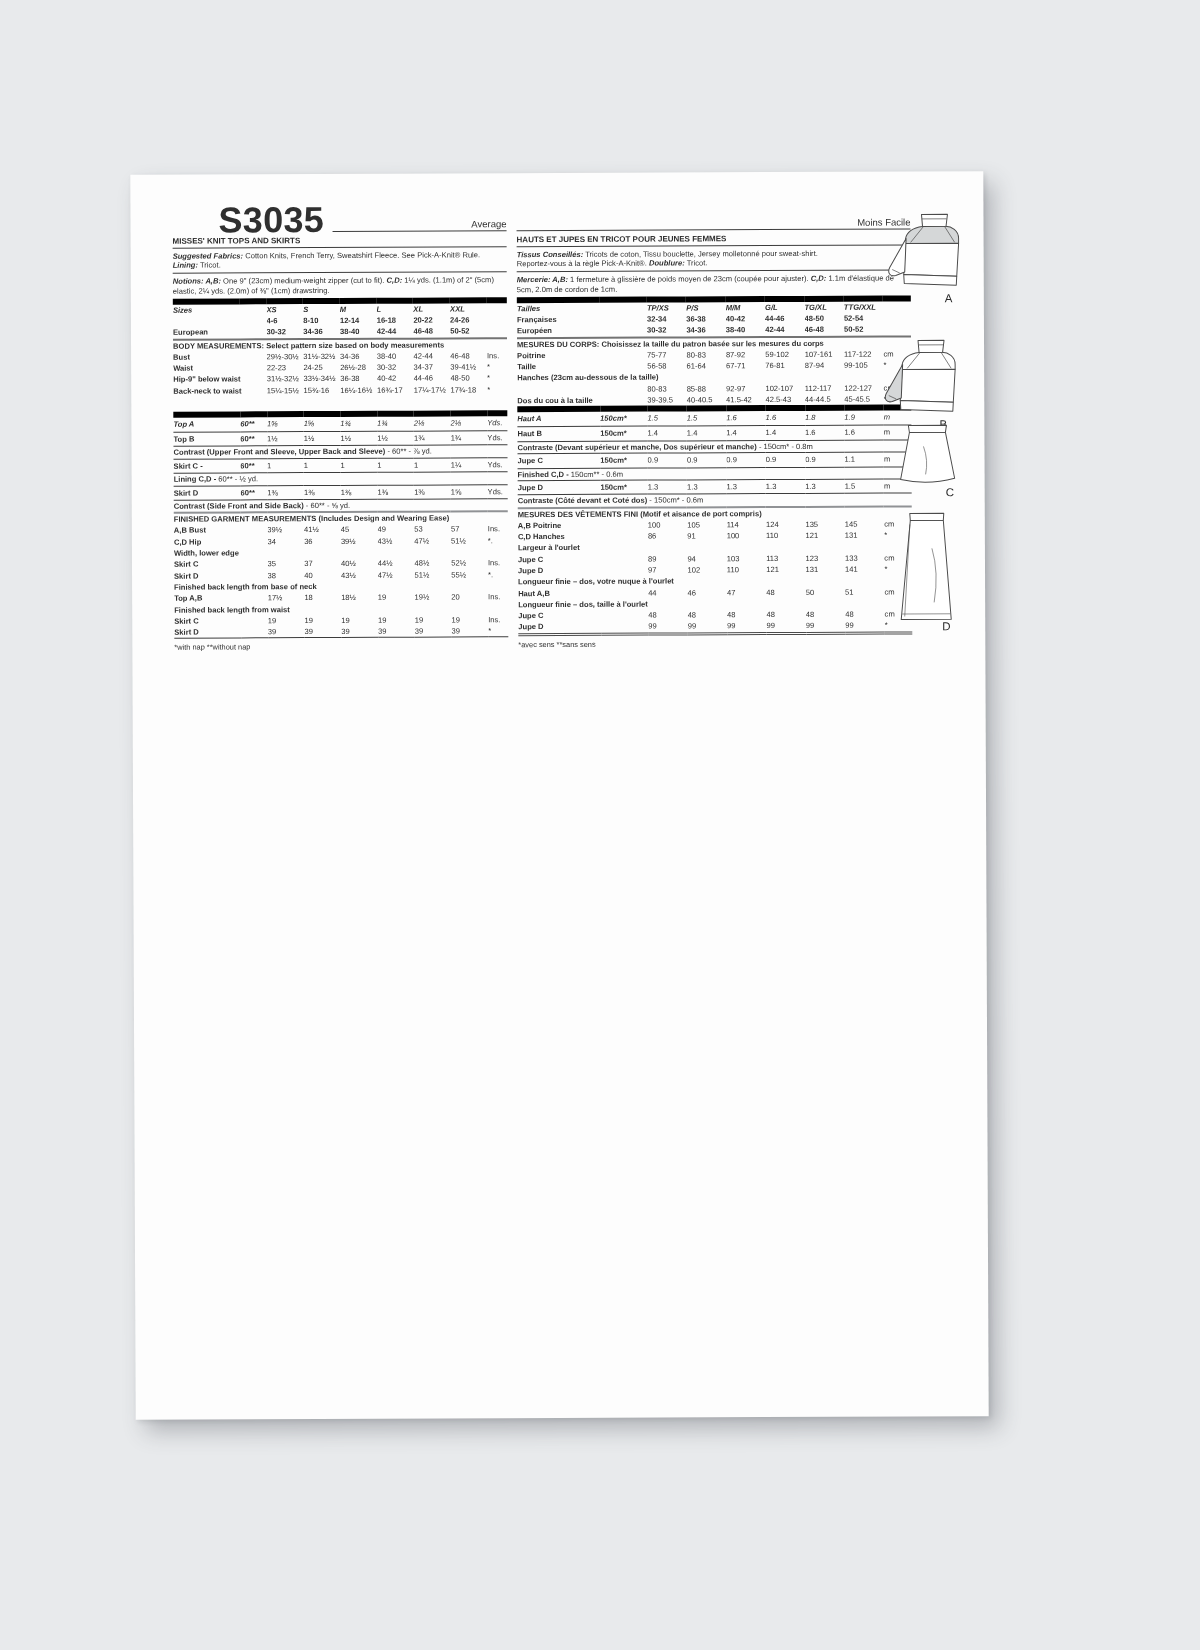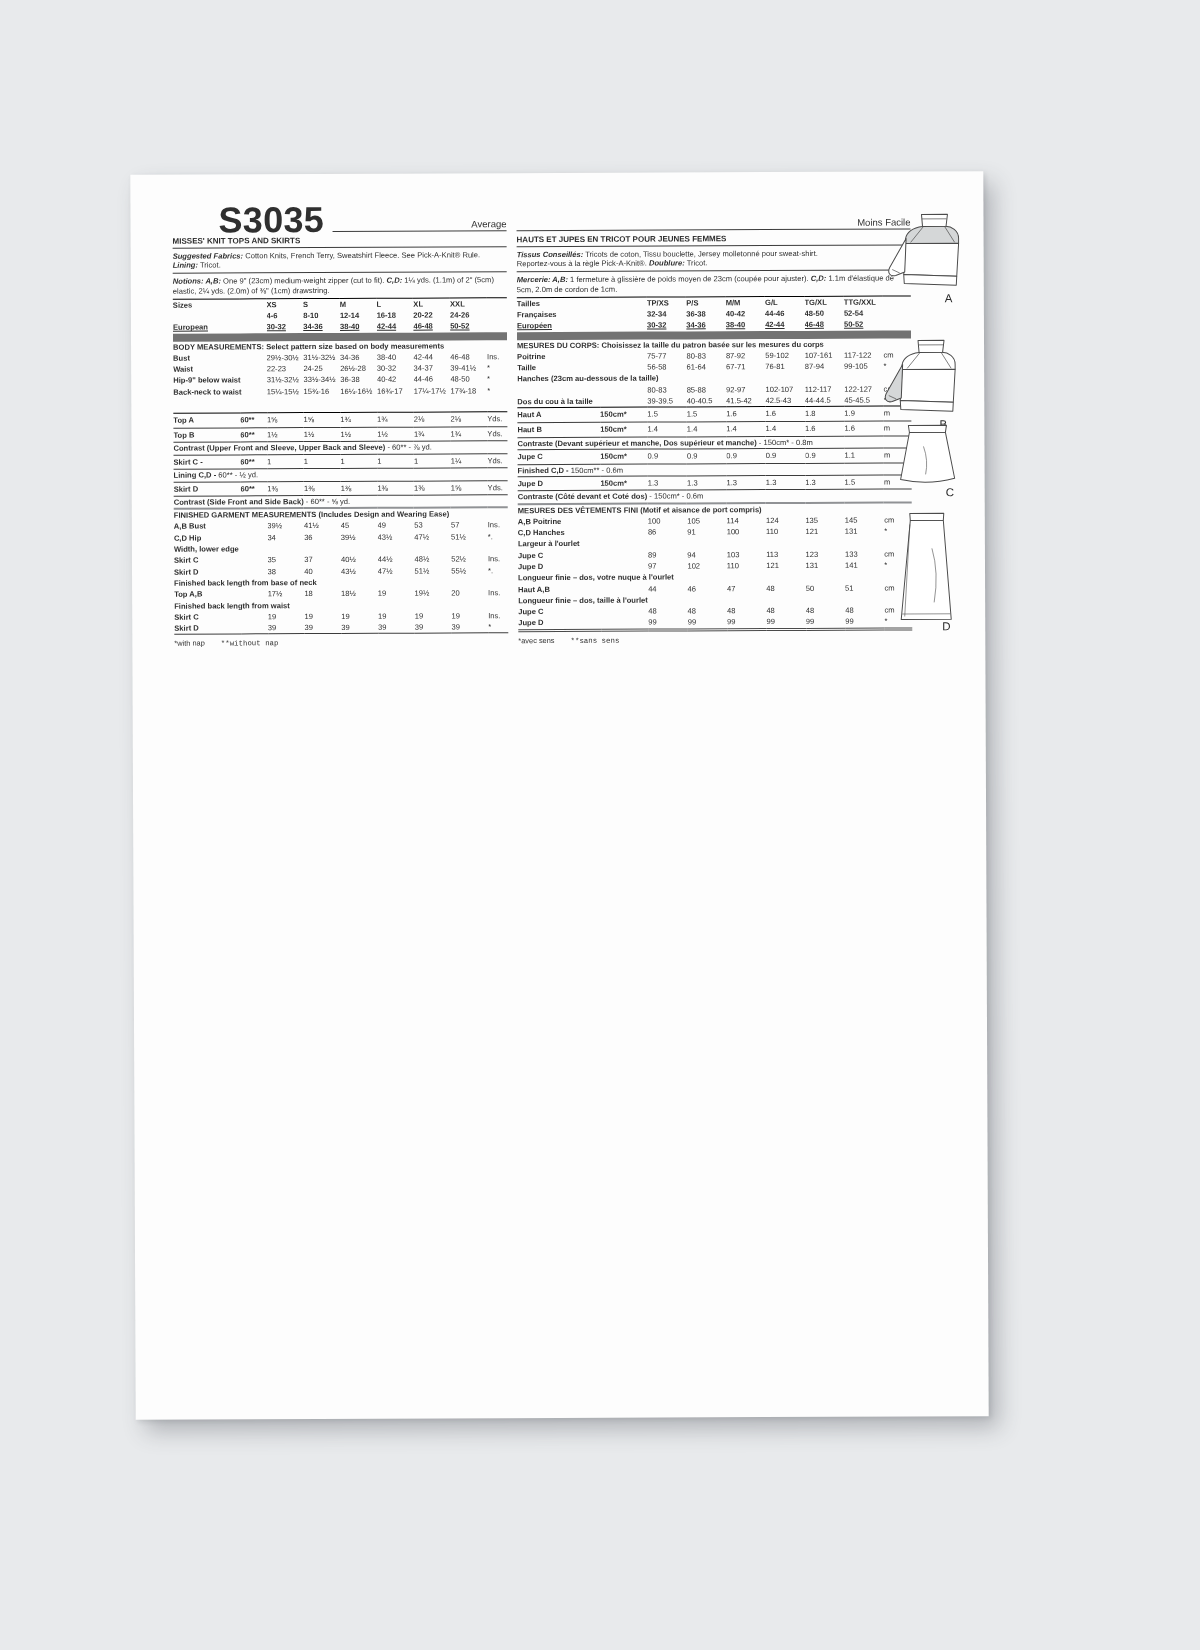"Sizes" .rt1 { border-top: 1px solid #000000 -> 6px solid #000000; font-style: none -> italic }
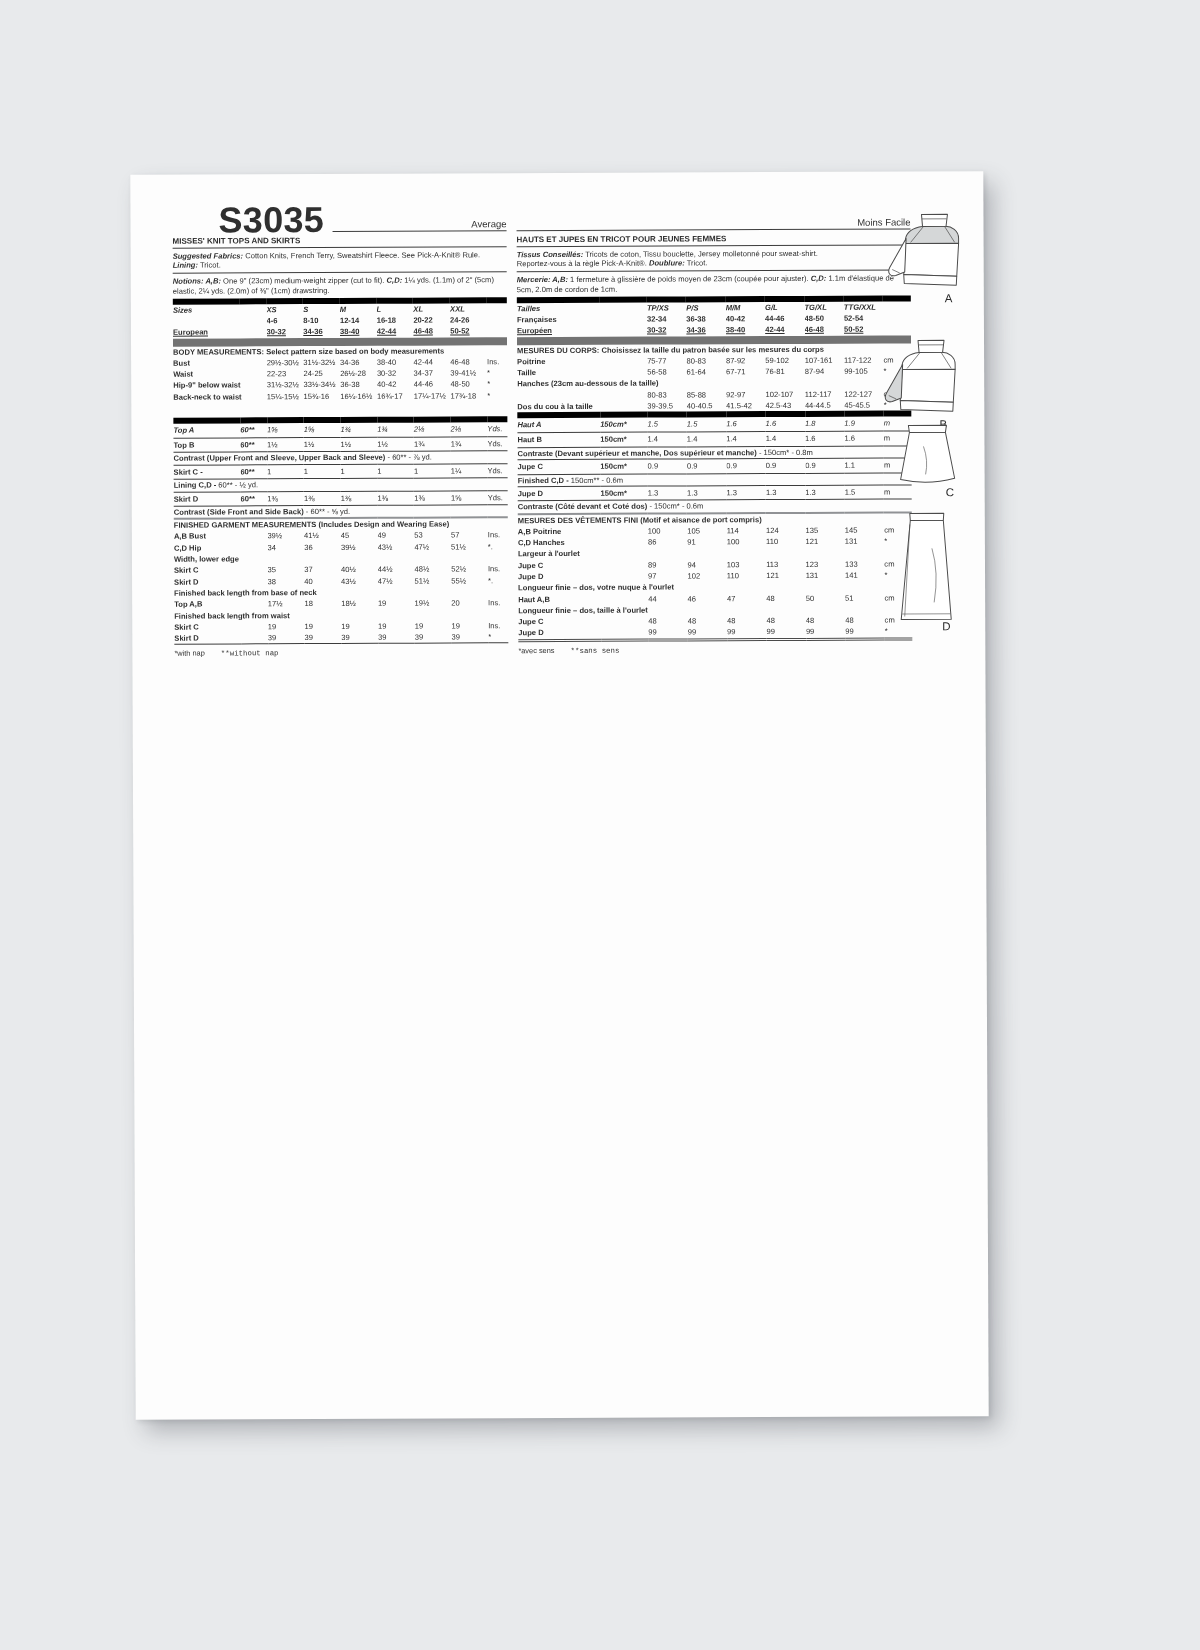"European" .rb2 { border-bottom: 8px solid #737373 -> 2px solid #737373; text-decoration: underline -> none }
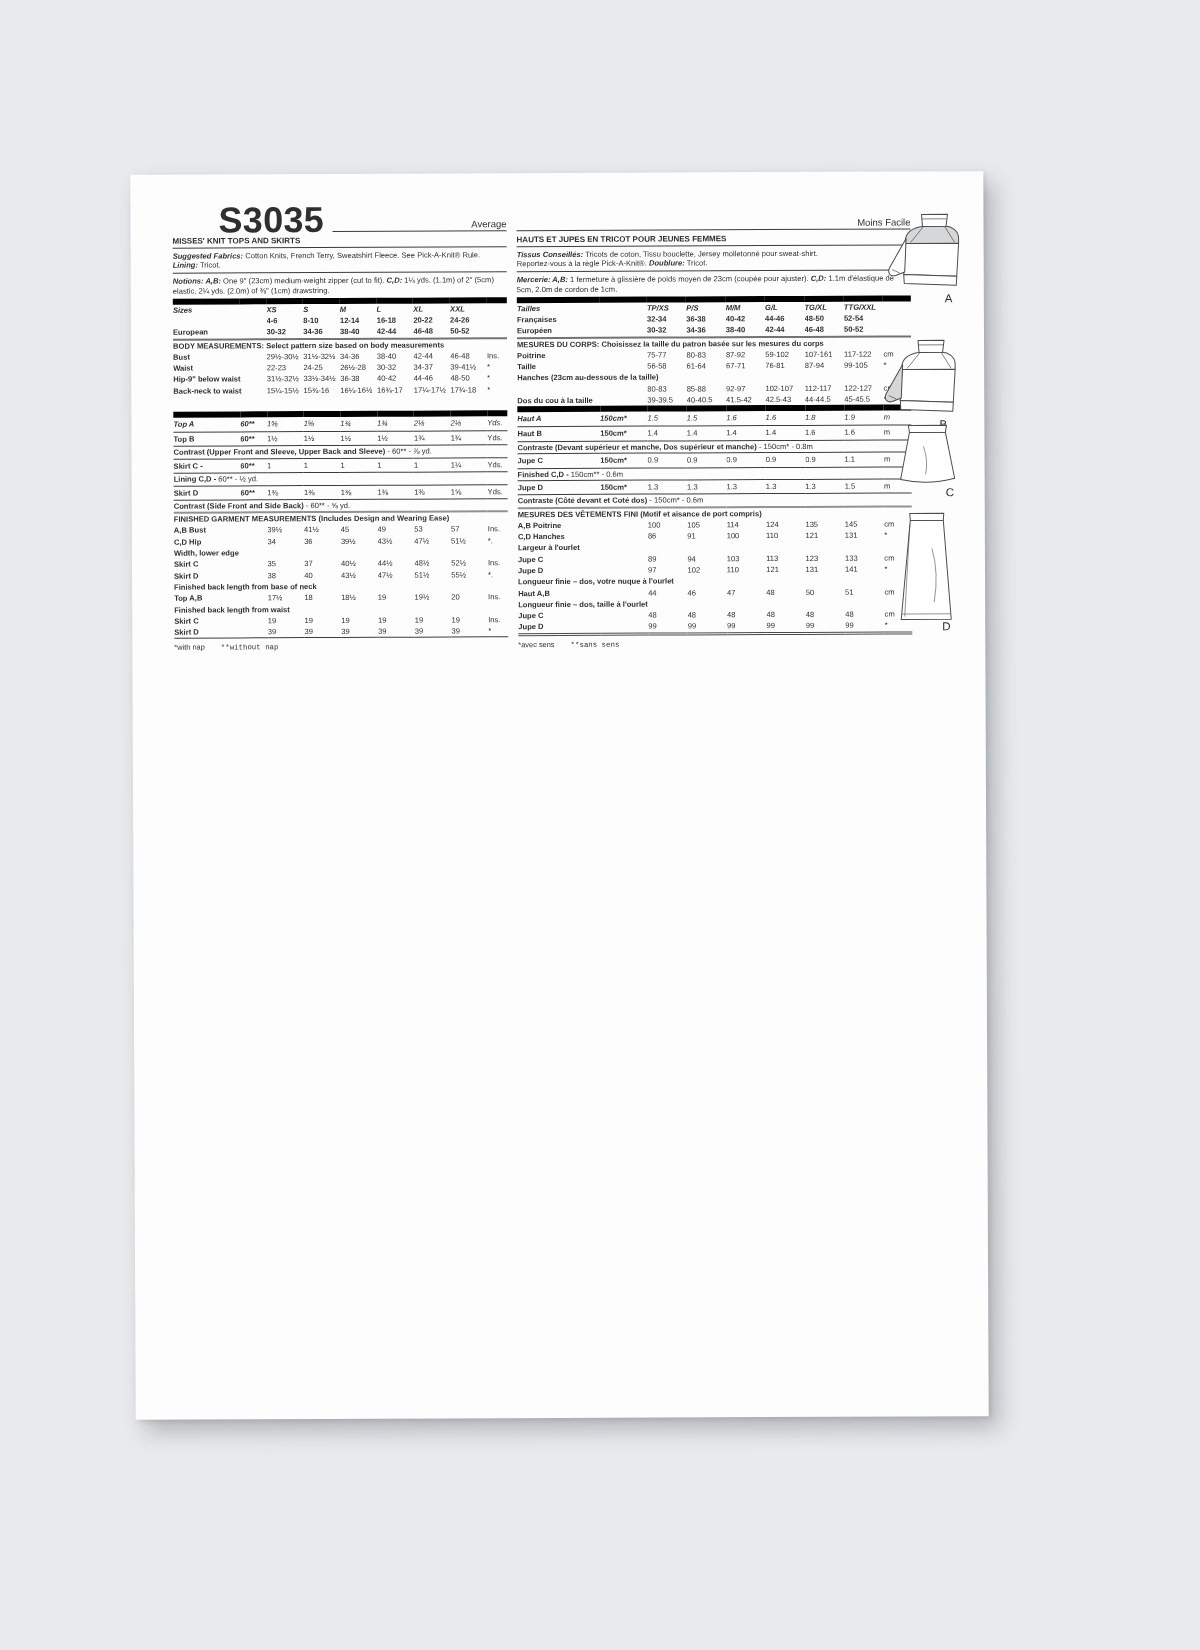"**without nap" .footnote .fn2 { font-family: Liberation Mono, monospace -> none; margin-left: 14px -> none }
